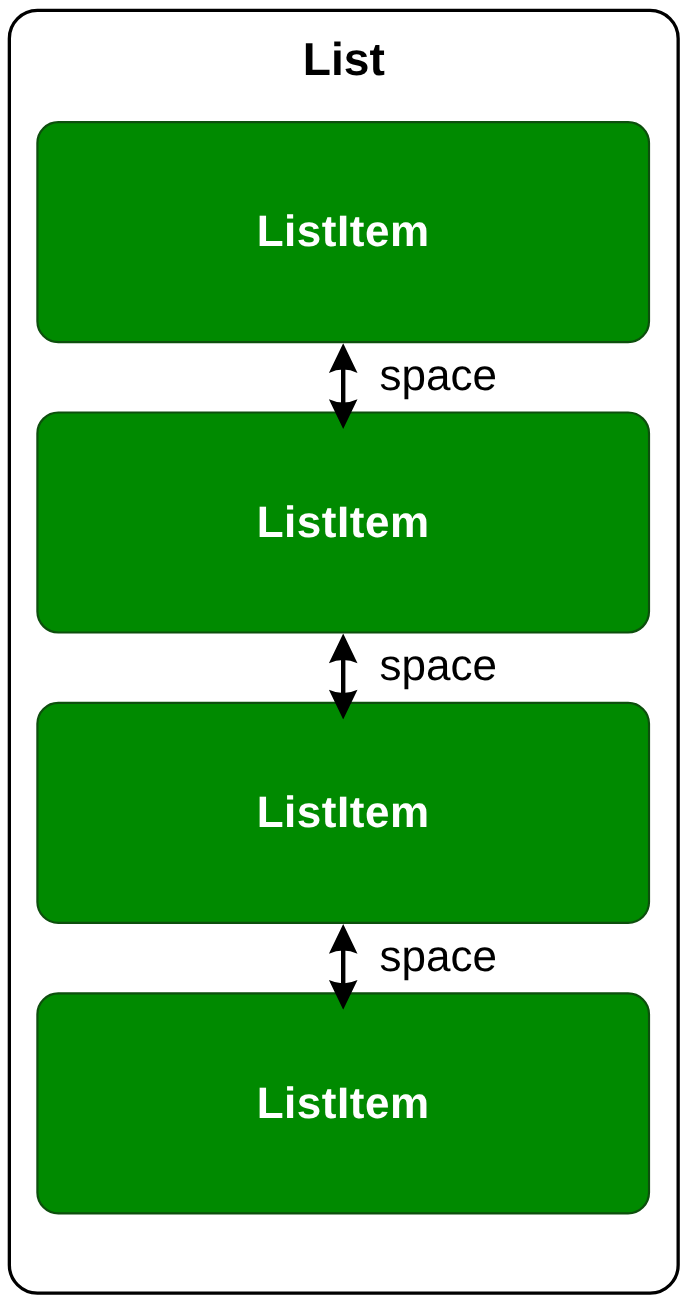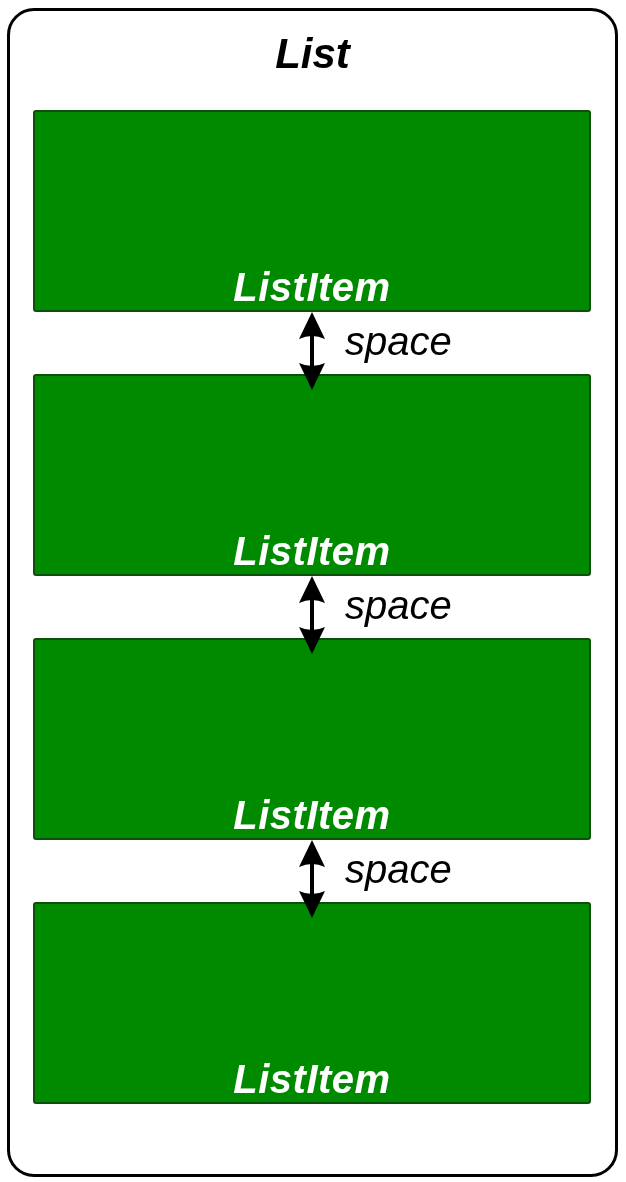"List" .canvas { font-style: italic -> none }
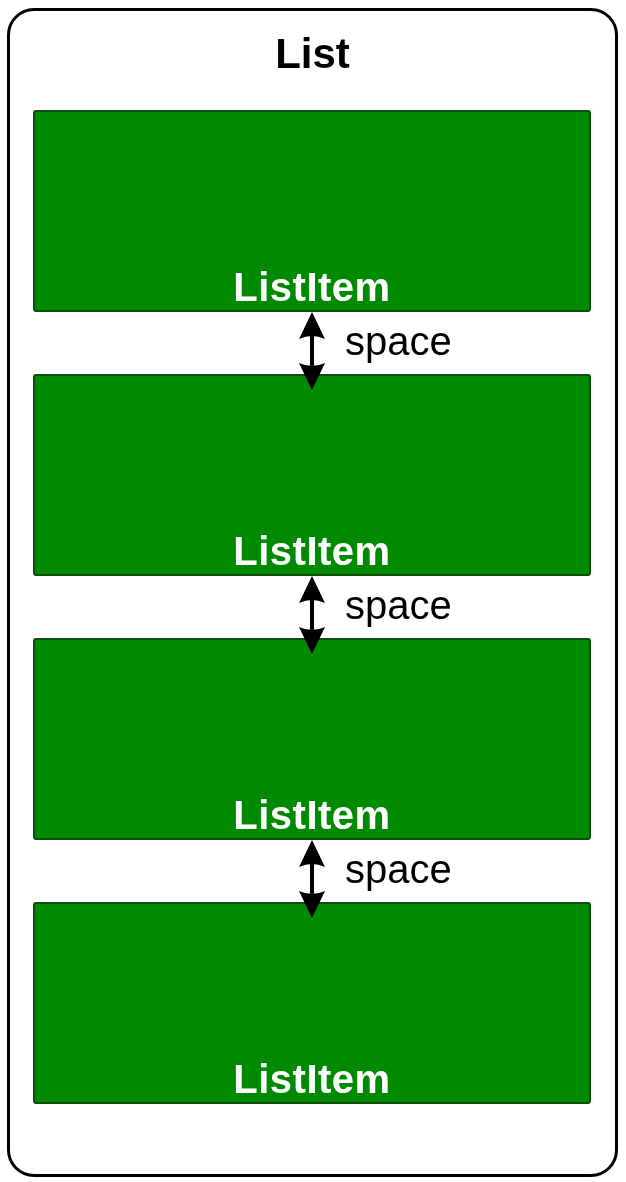"ListItem" .list-item { align-items: flex-end -> center; border-radius: 3px -> 20px }
